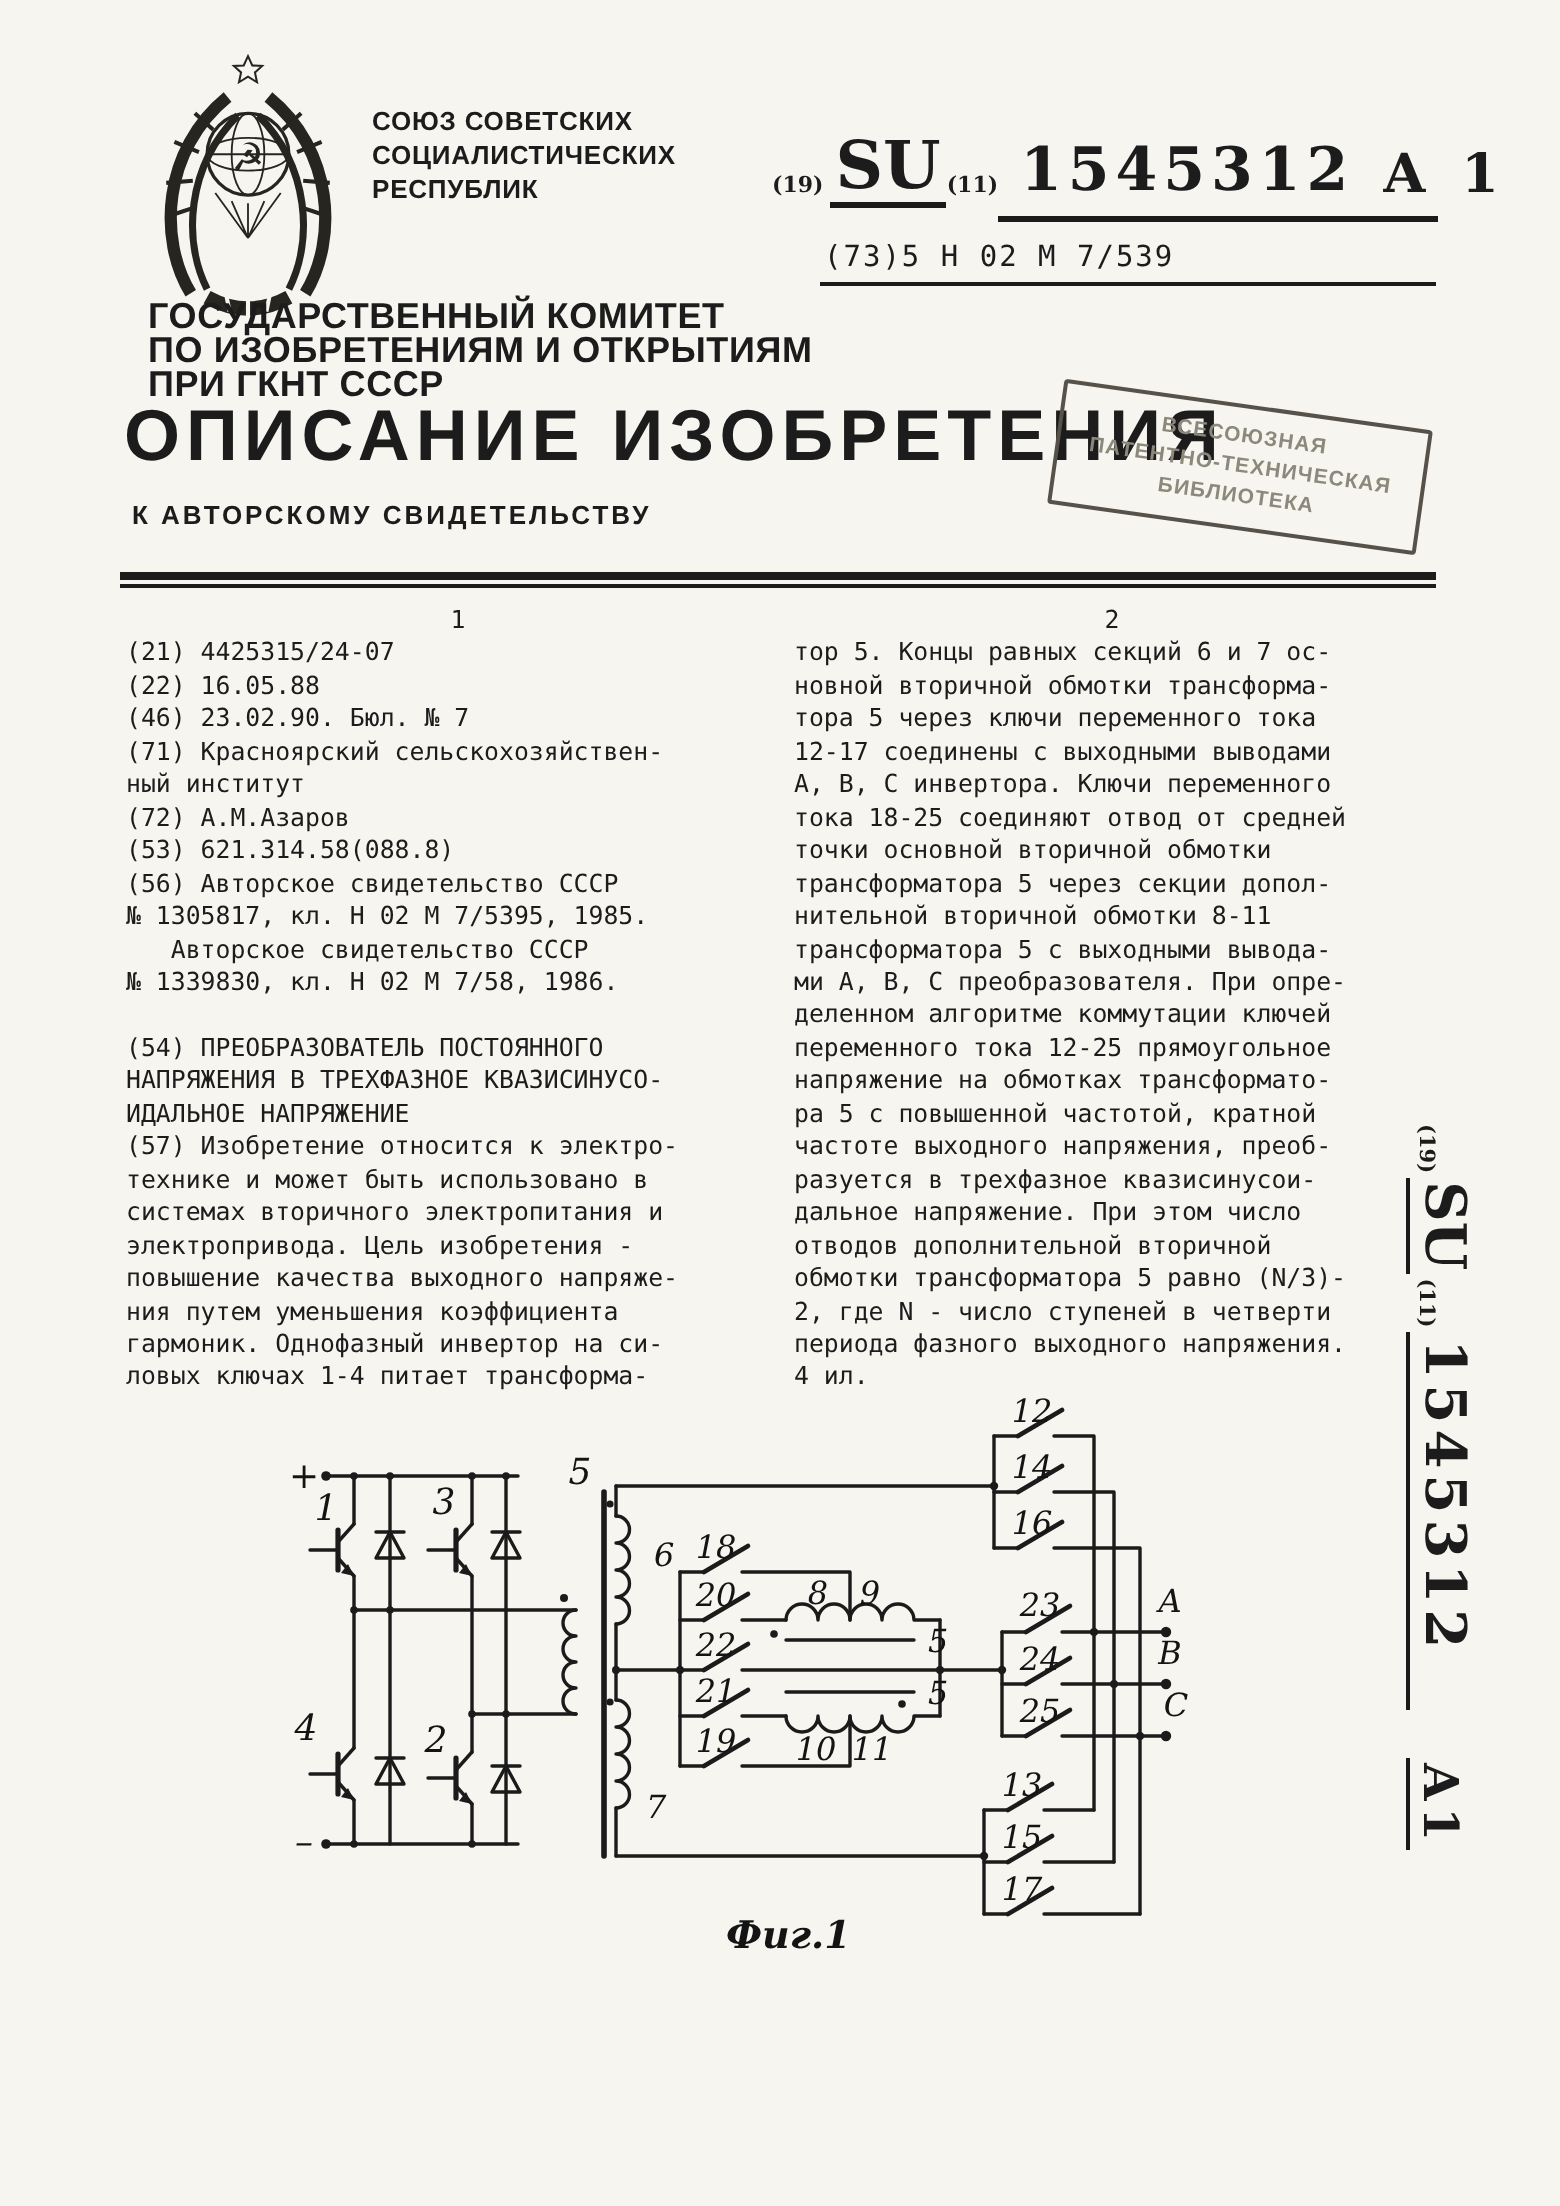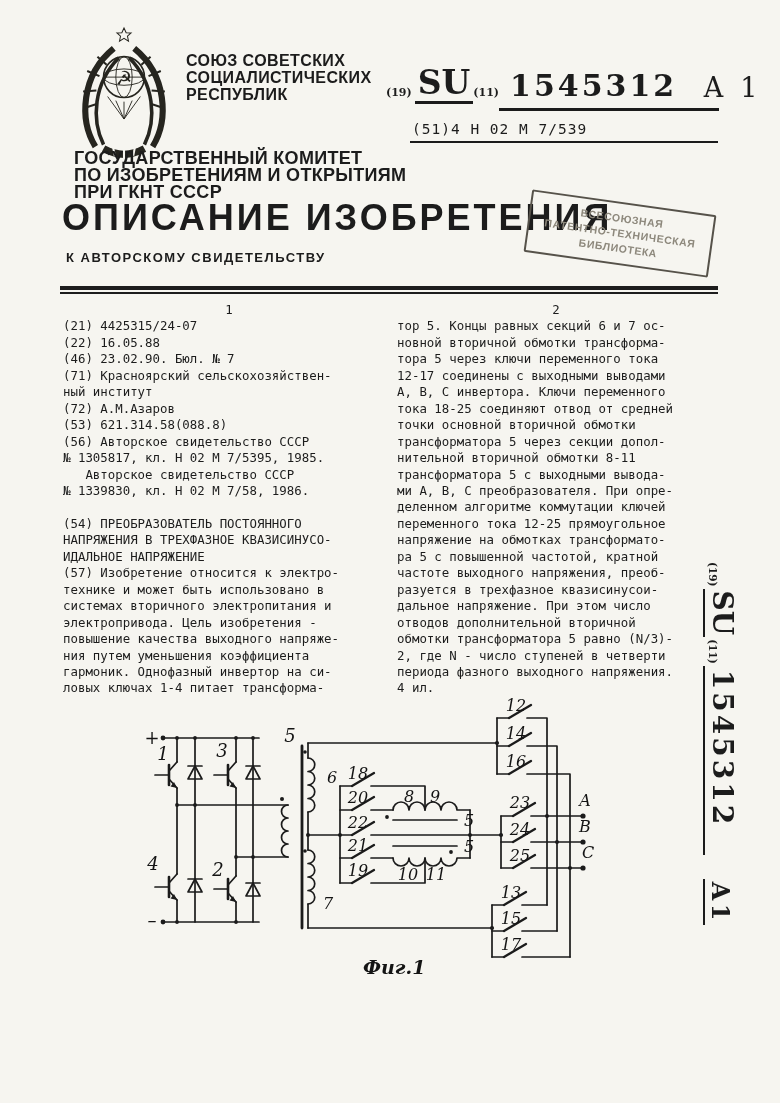"СОЮЗ СОВЕТСКИХ" .union { font-size: 16px -> 13px }
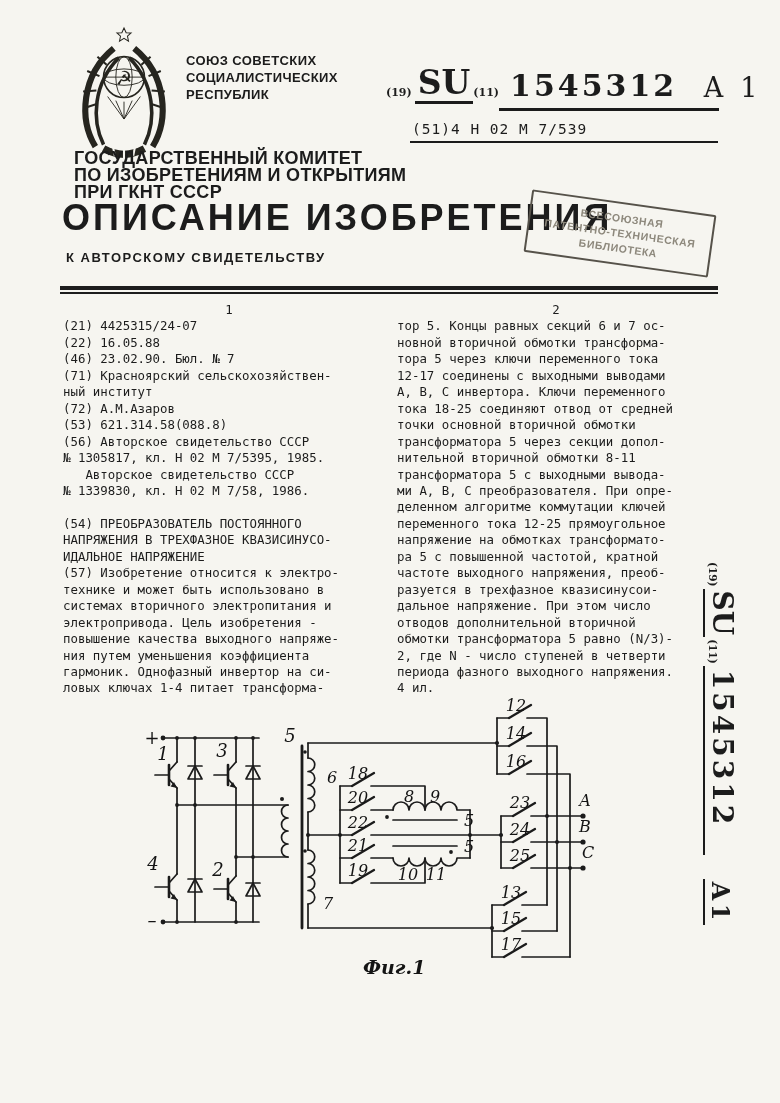"А 1" .pubid .kind { font-weight: normal -> bold; margin-left: 26px -> 14px }
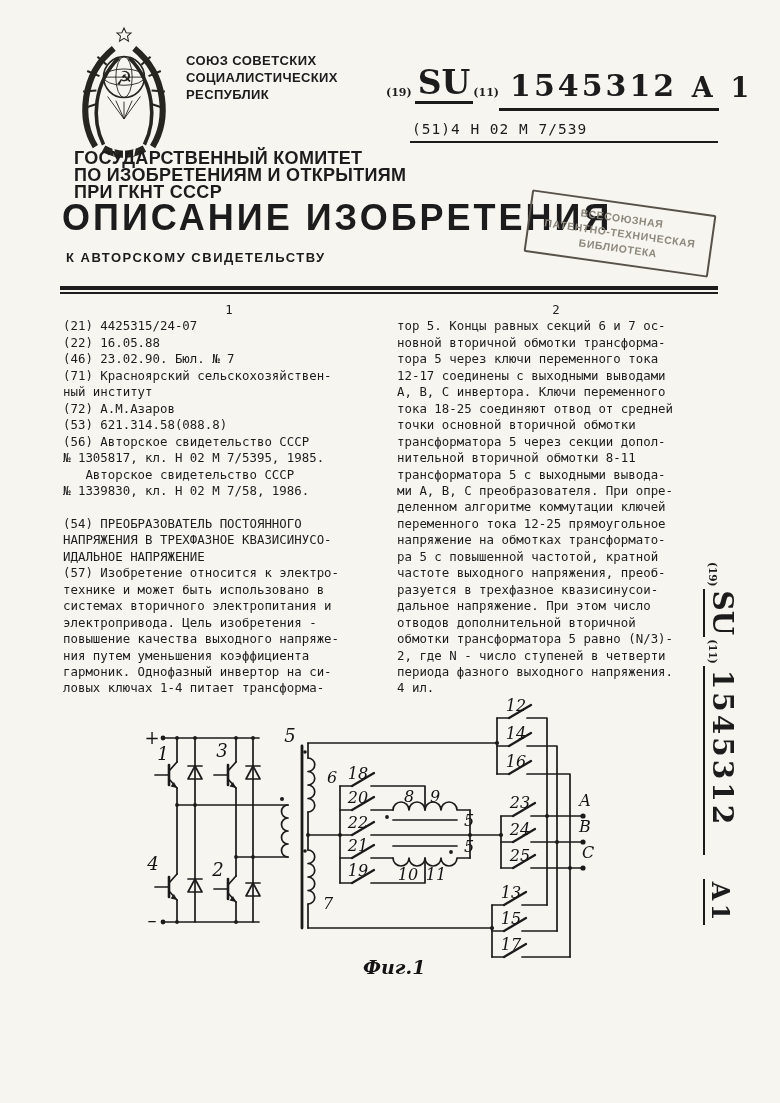"(51)4 Н 02 М 7/539" div.abs { text: 51)4 -> 73)5 }
